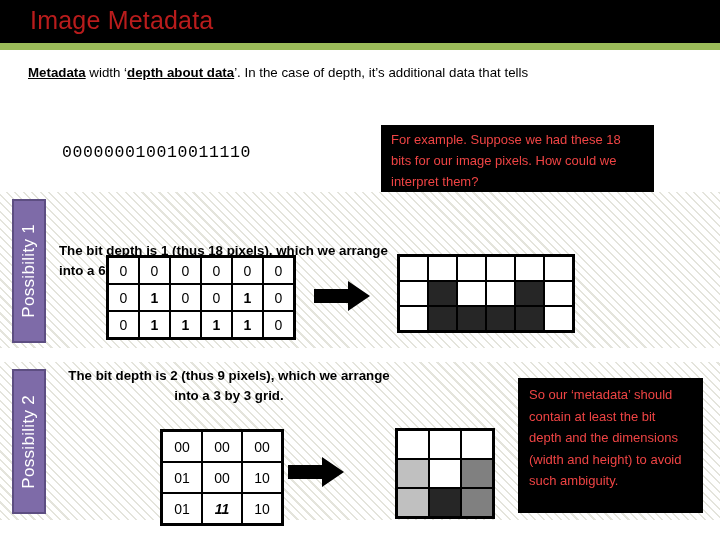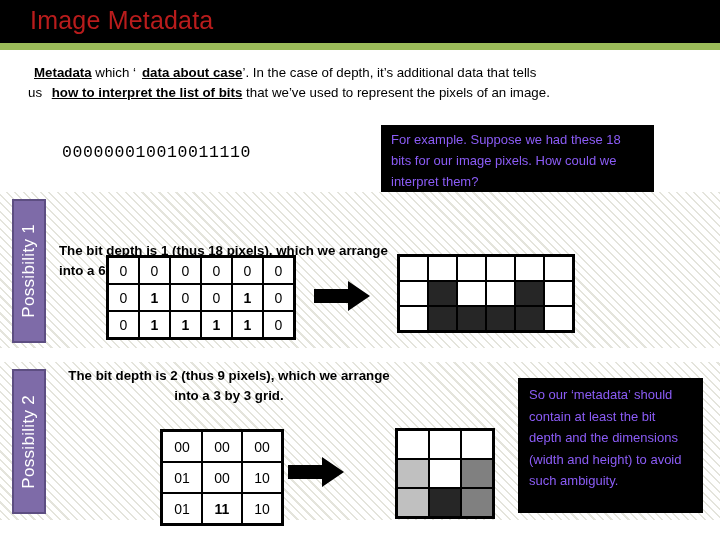"Metadata" #intro-block .u { margin-left: 6px -> none }
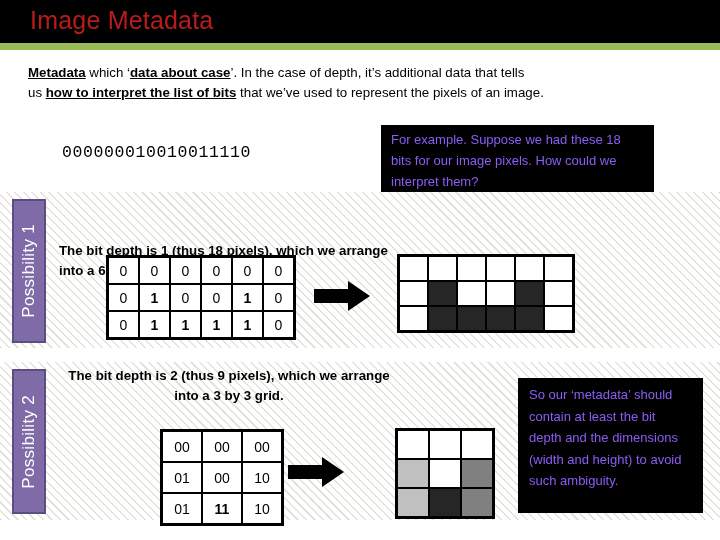"which ‘" span { text: which -> width }
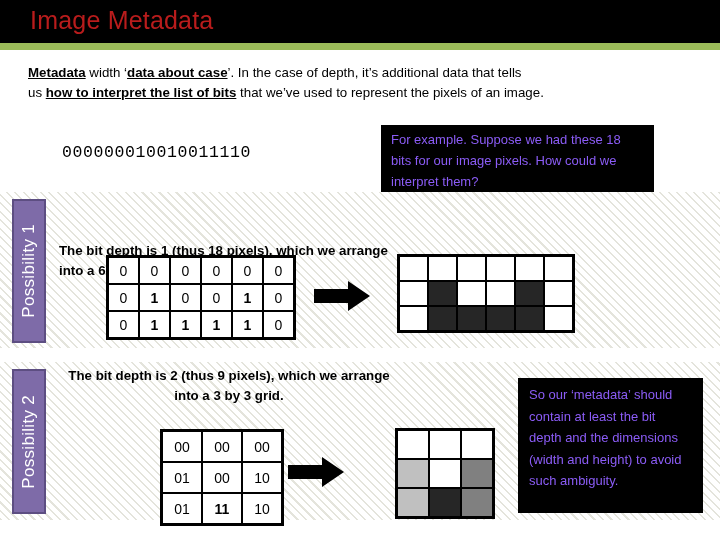"data about case" span.u { text: data about case -> depth about data }
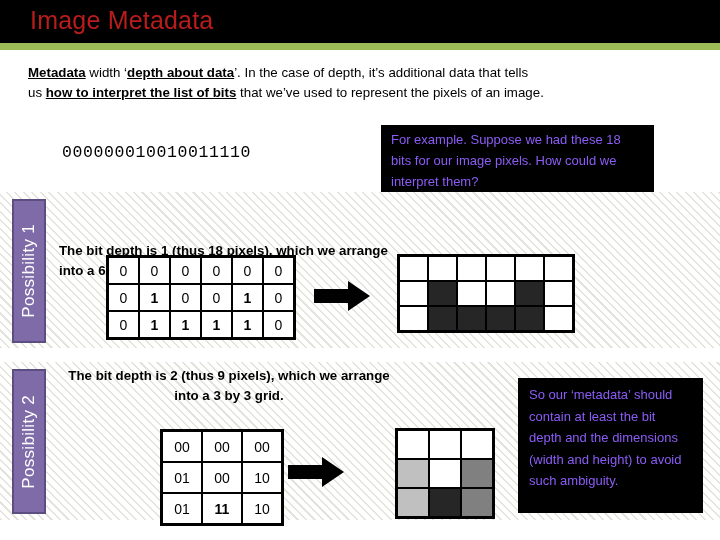"us how to interpret the" div { html: <div><span>us </span><span>how to interpret the list of bits</span><span> that we’ve used to represent the pixels of an image.</span></div> -> none }
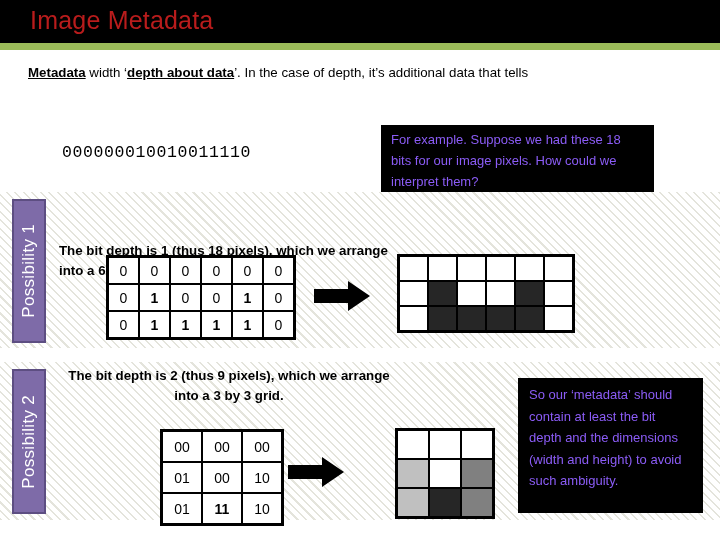"For example. Suppose we had" .callout { color: #8b5cf6 -> #ef4444 }
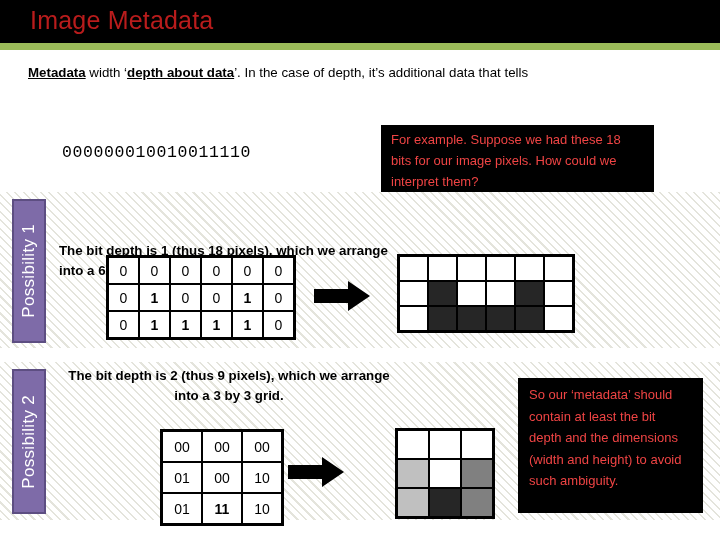"11" #bit-table-2 td.bold { font-style: none -> italic }
